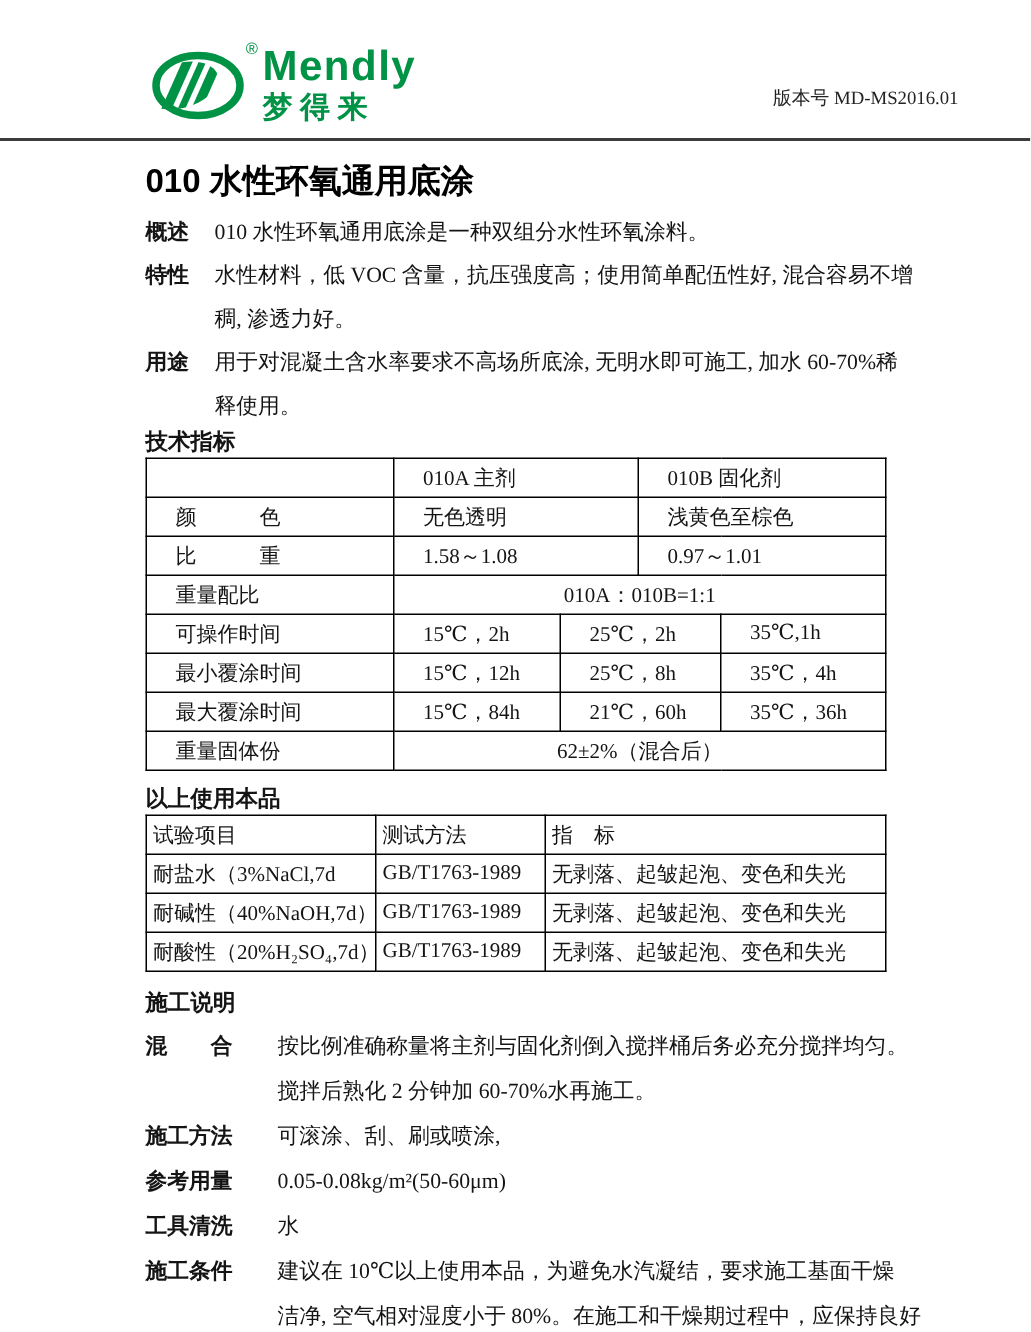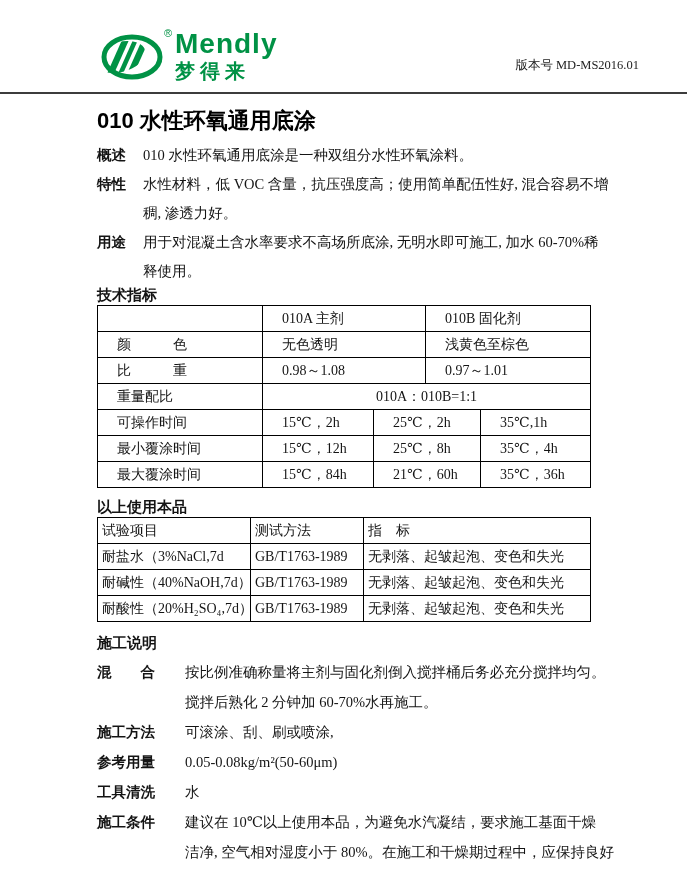"0.98～1.08" td { text: 0.98 -> 1.58 }
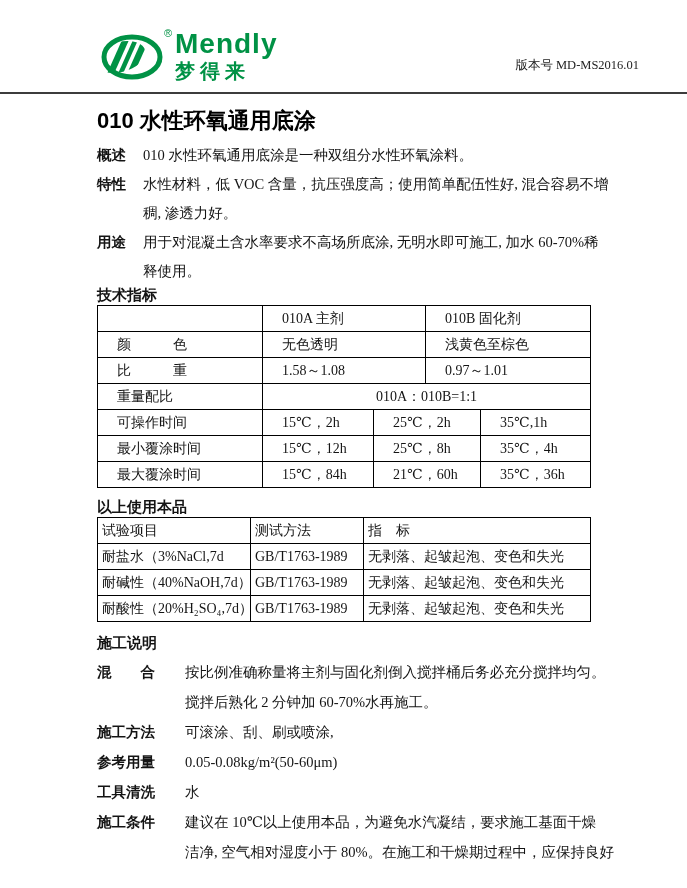"重量固体份" tr { html: none -> <tr> <td>重量固体份</td> <td>62±2%（混合后）</td> </tr> }
